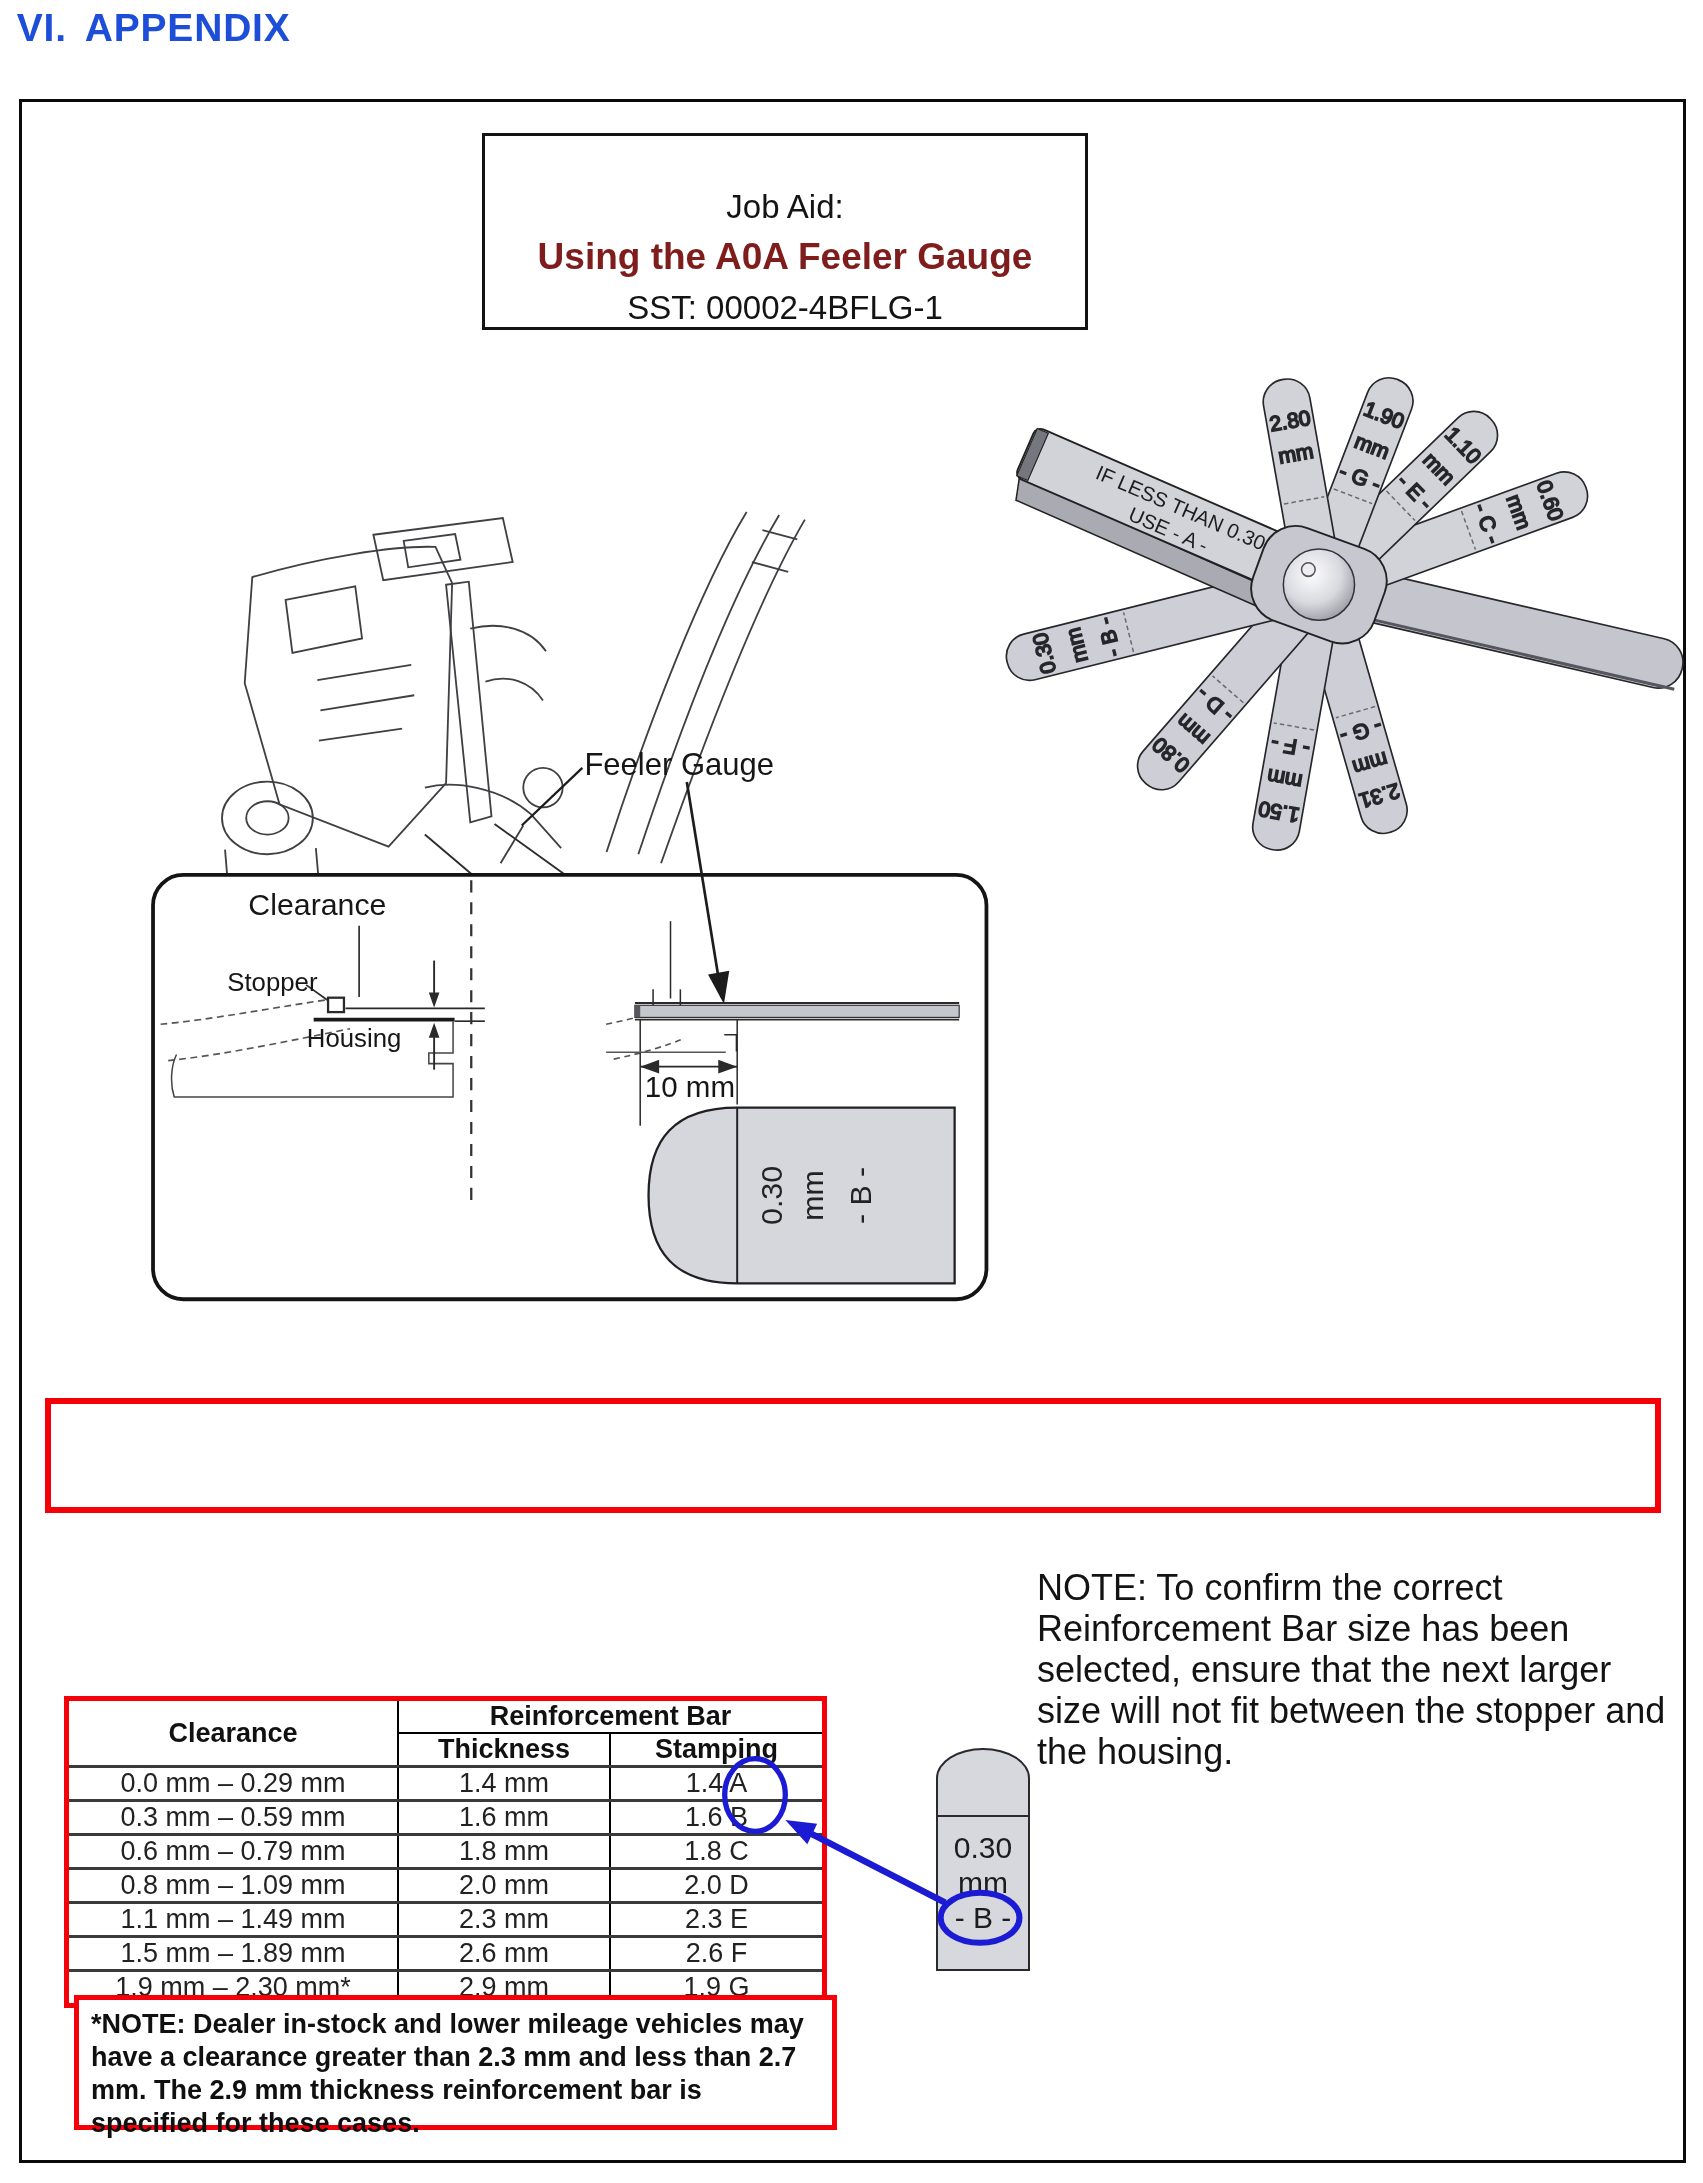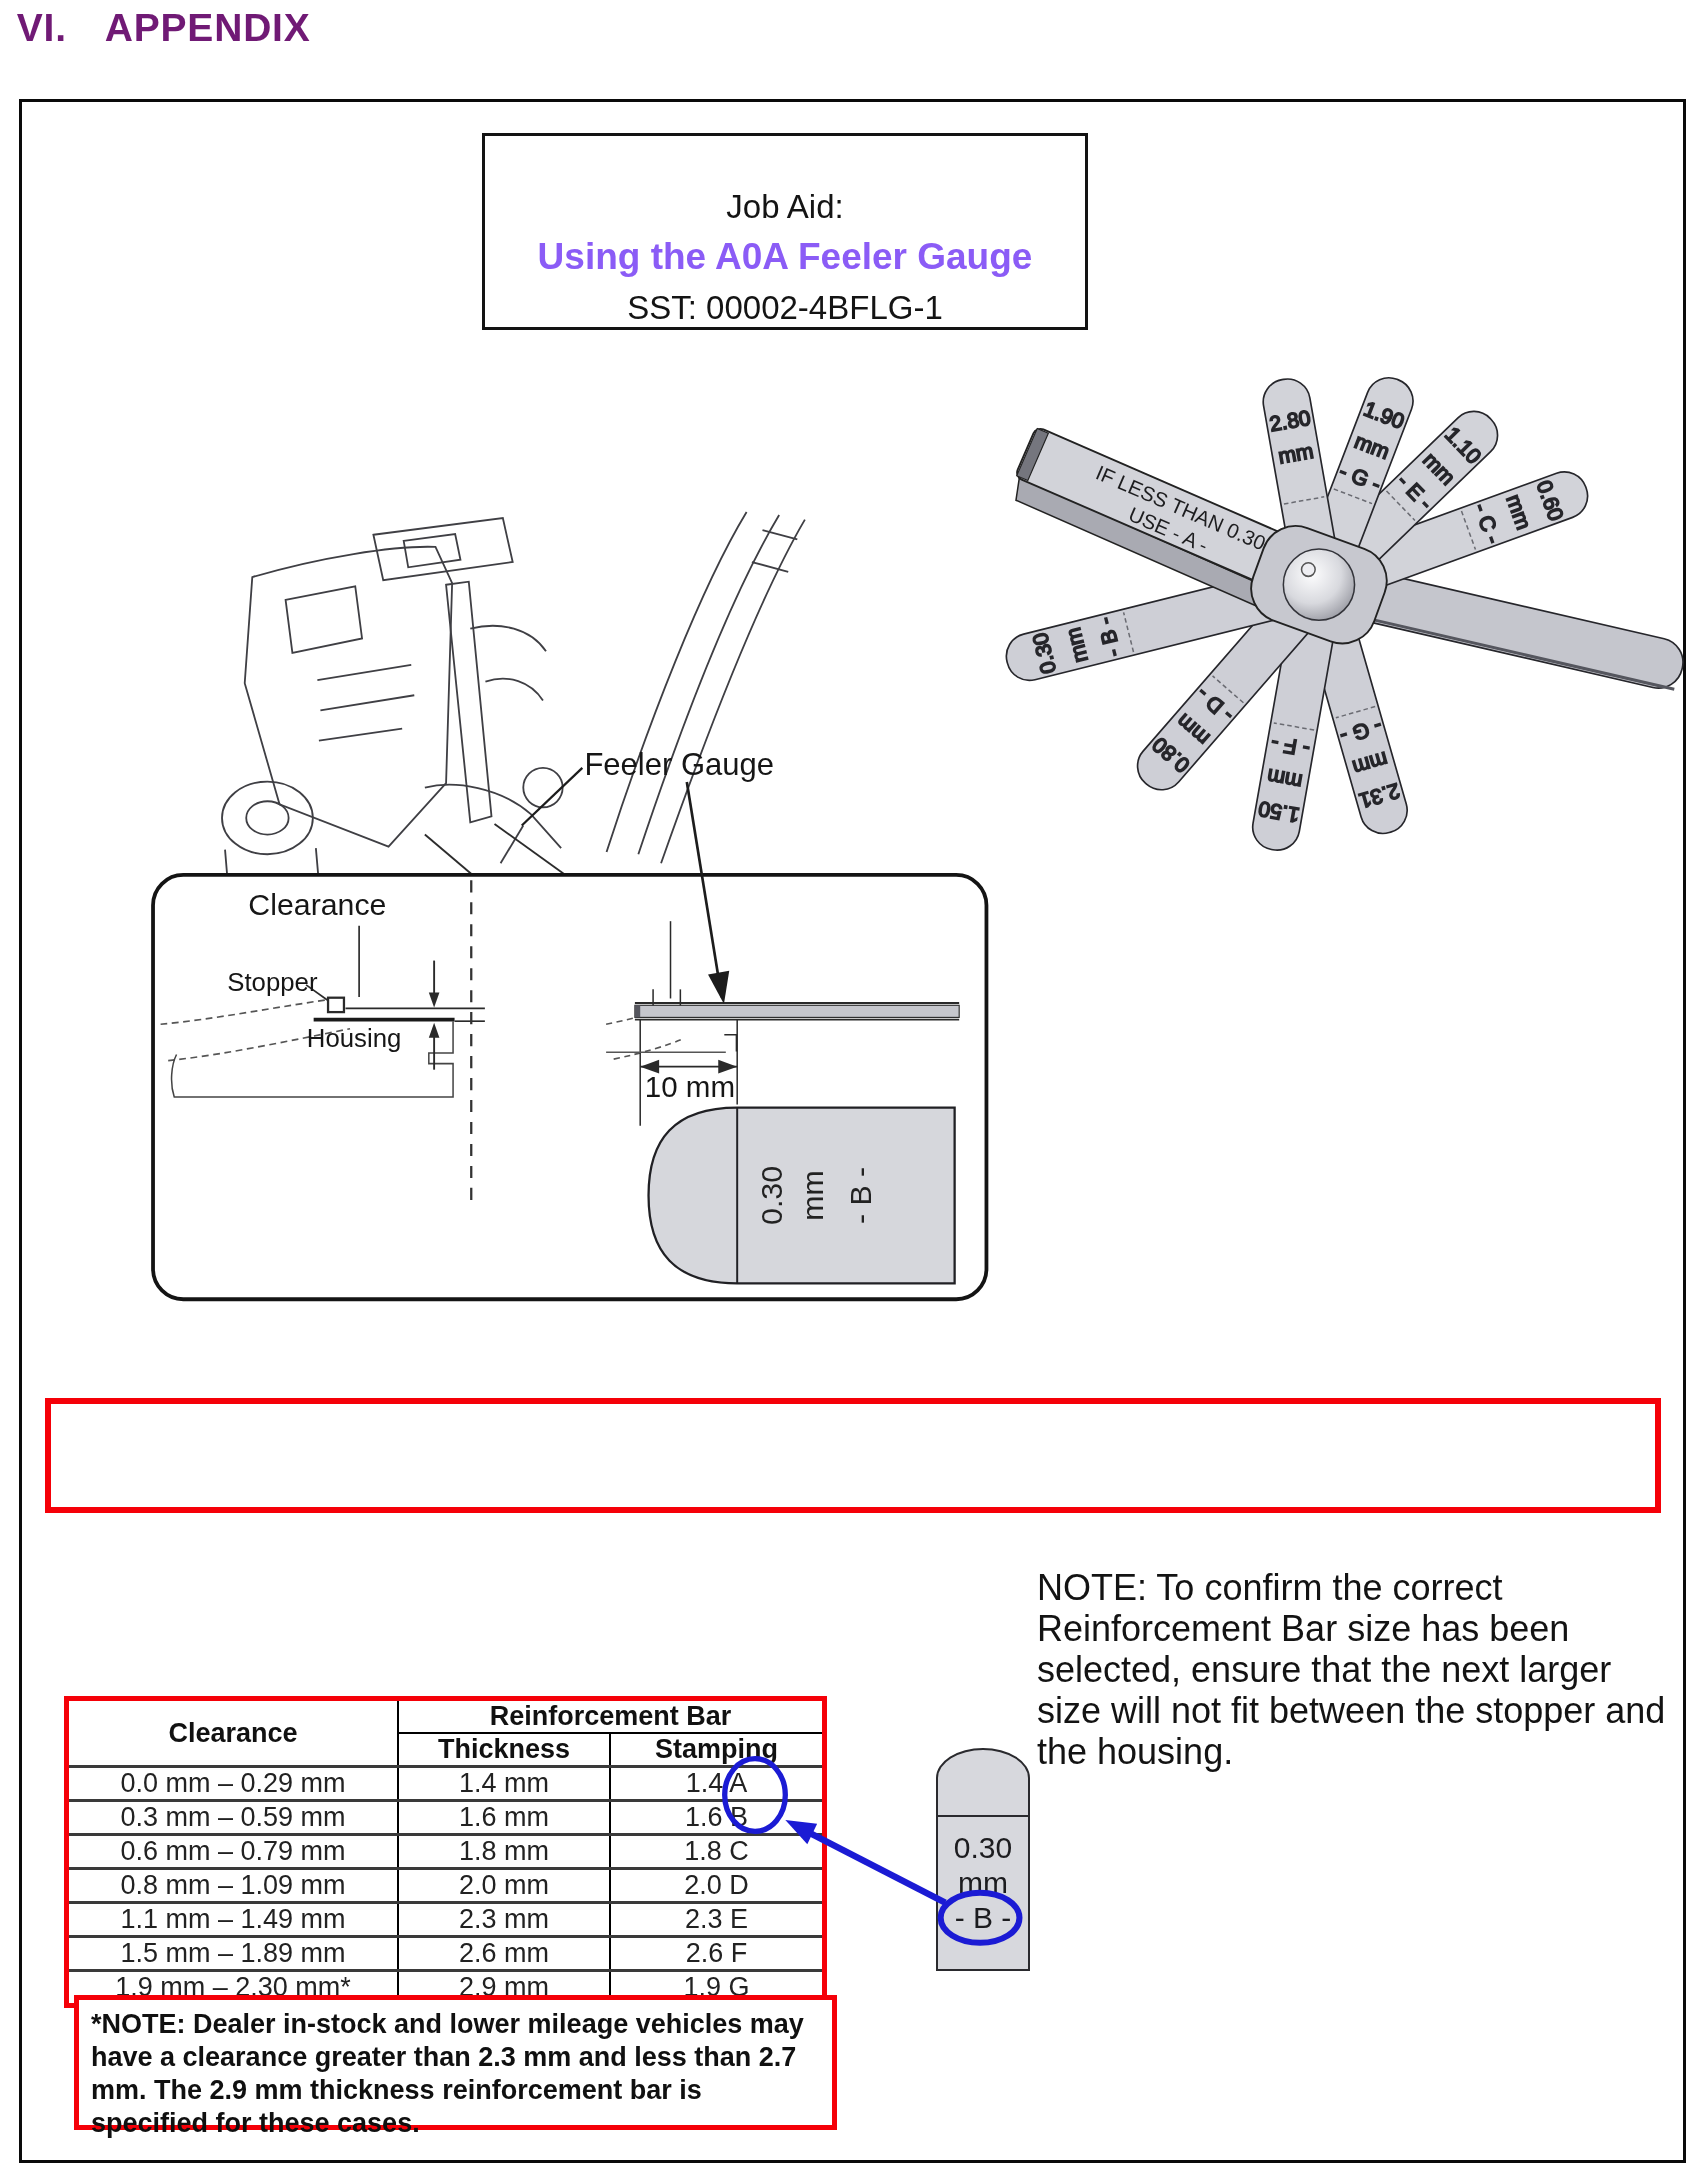"VI." .page-title { color: #701a75 -> #1d4ed8; gap: 38px -> 18px }
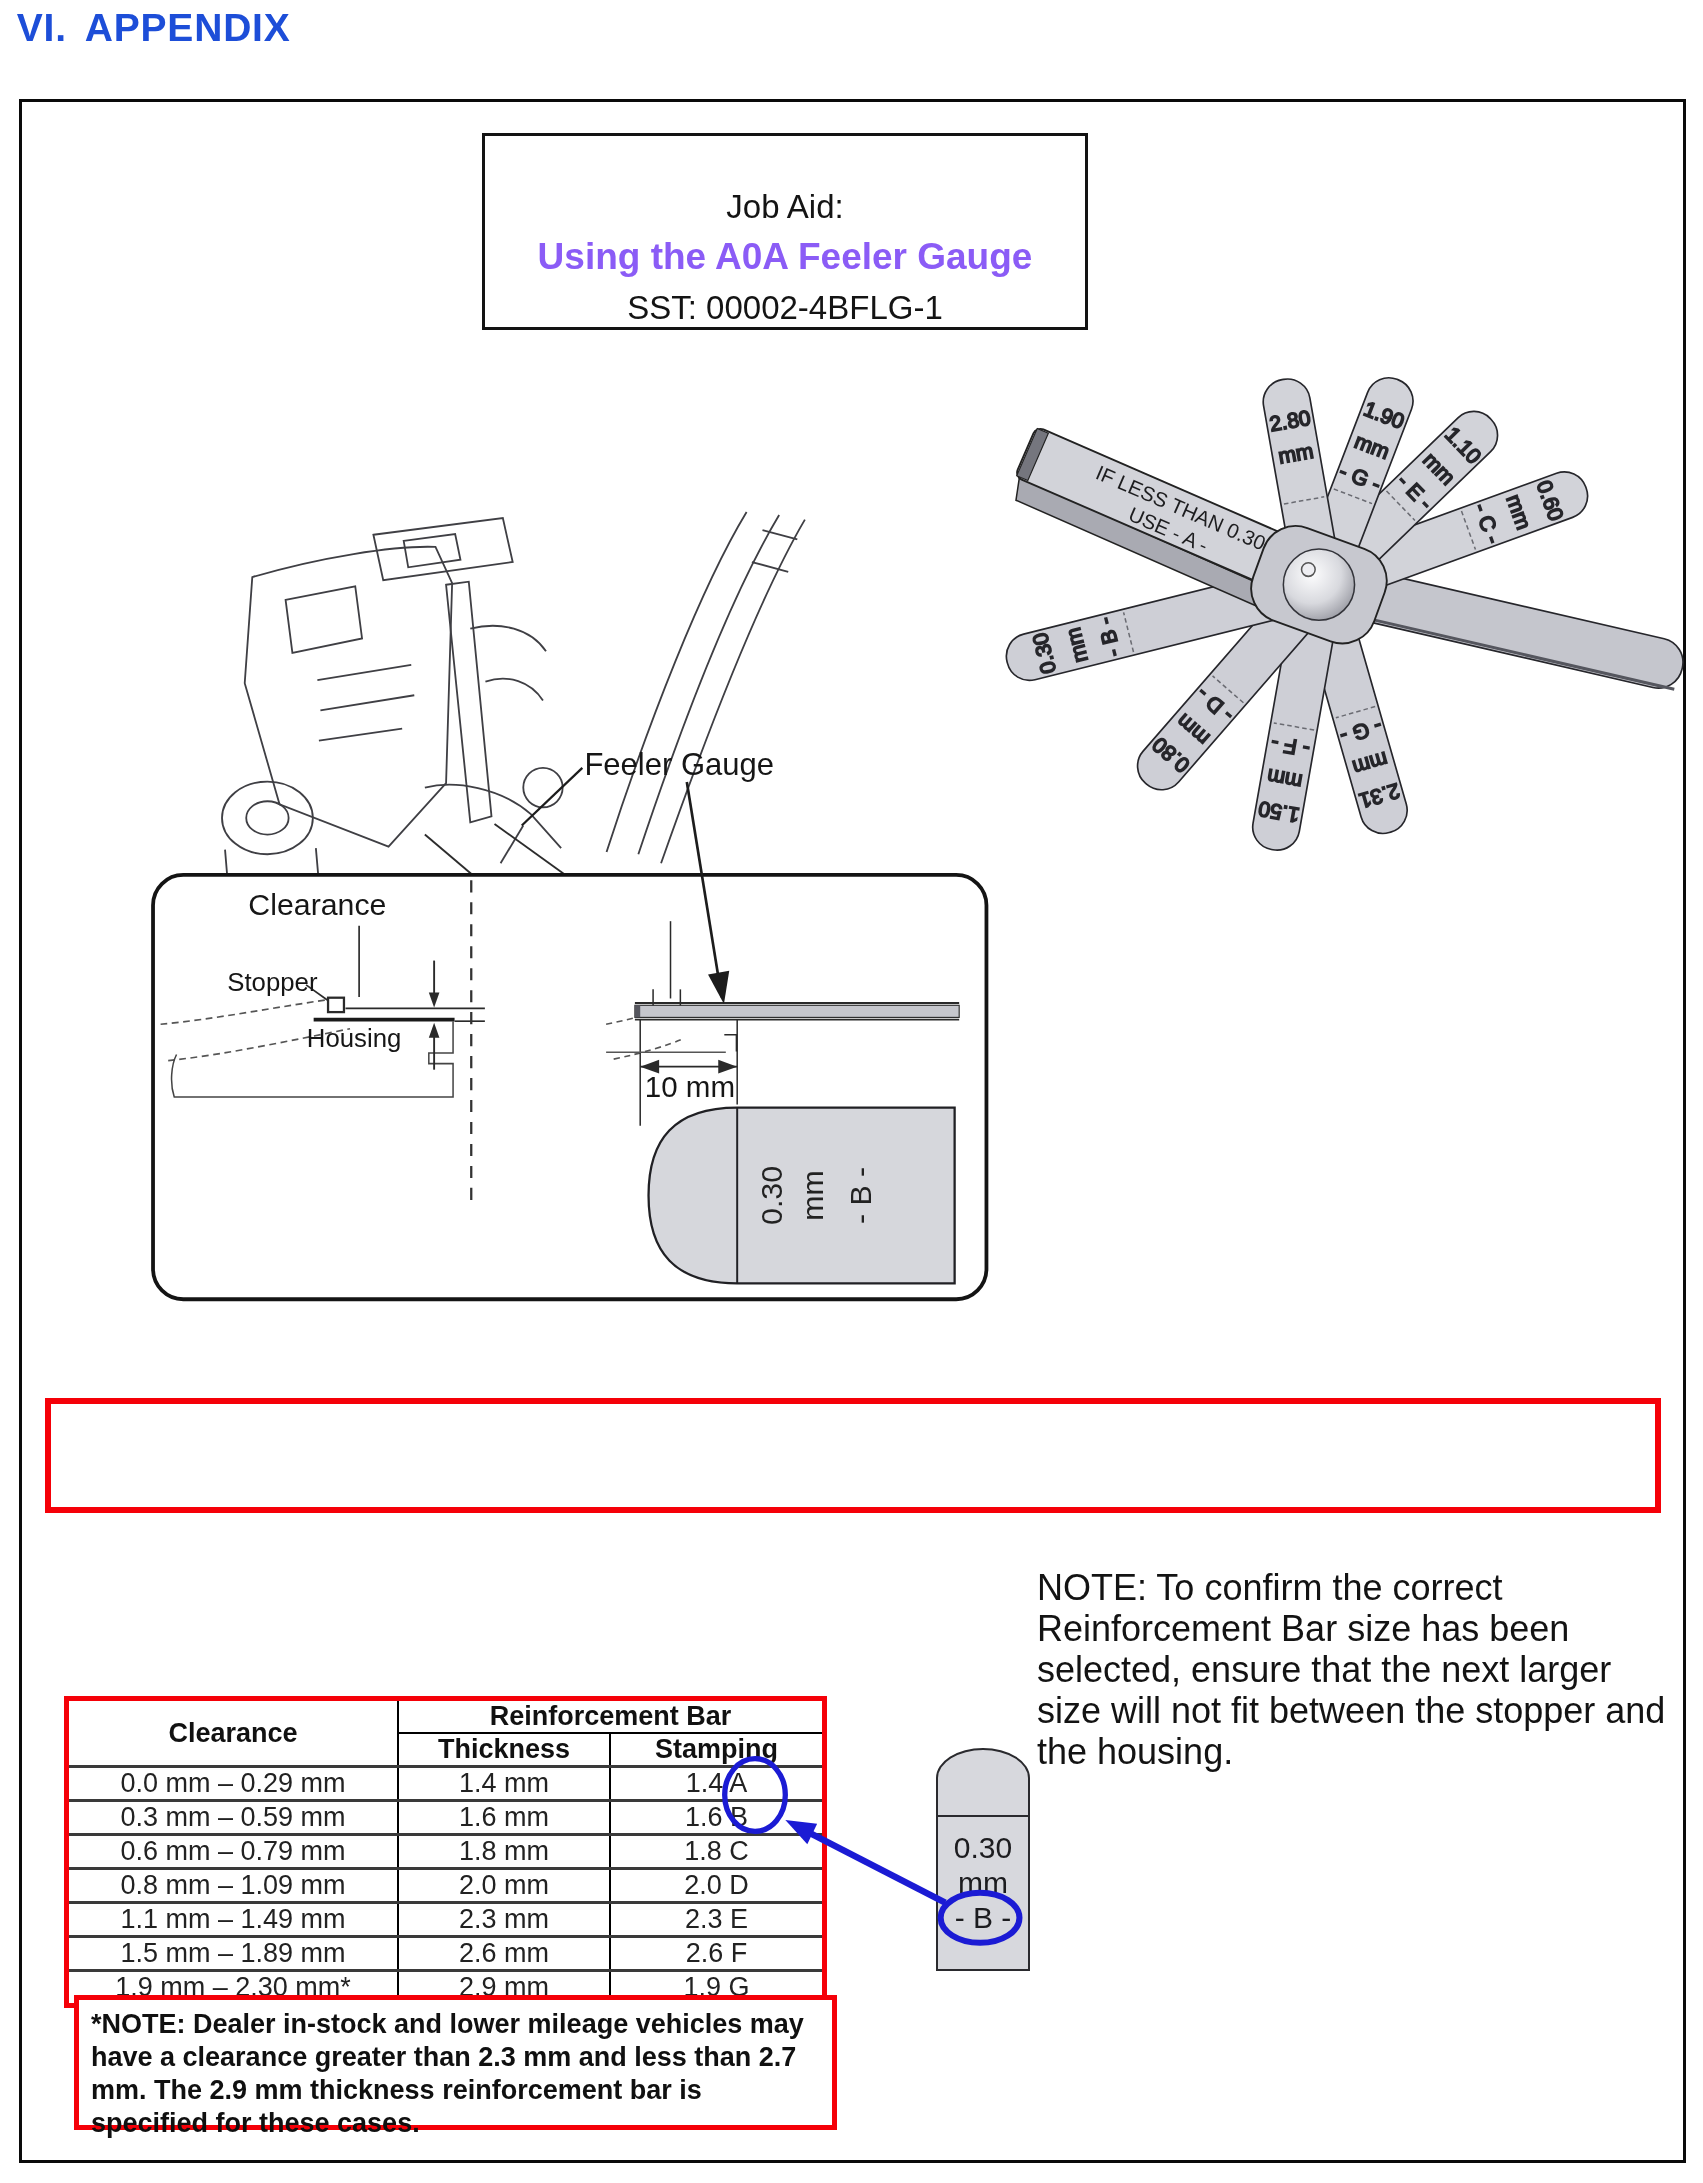"Using the A0A Feeler Gauge" .jobaid-line2 { color: #8b5cf6 -> #7f1d1d }
